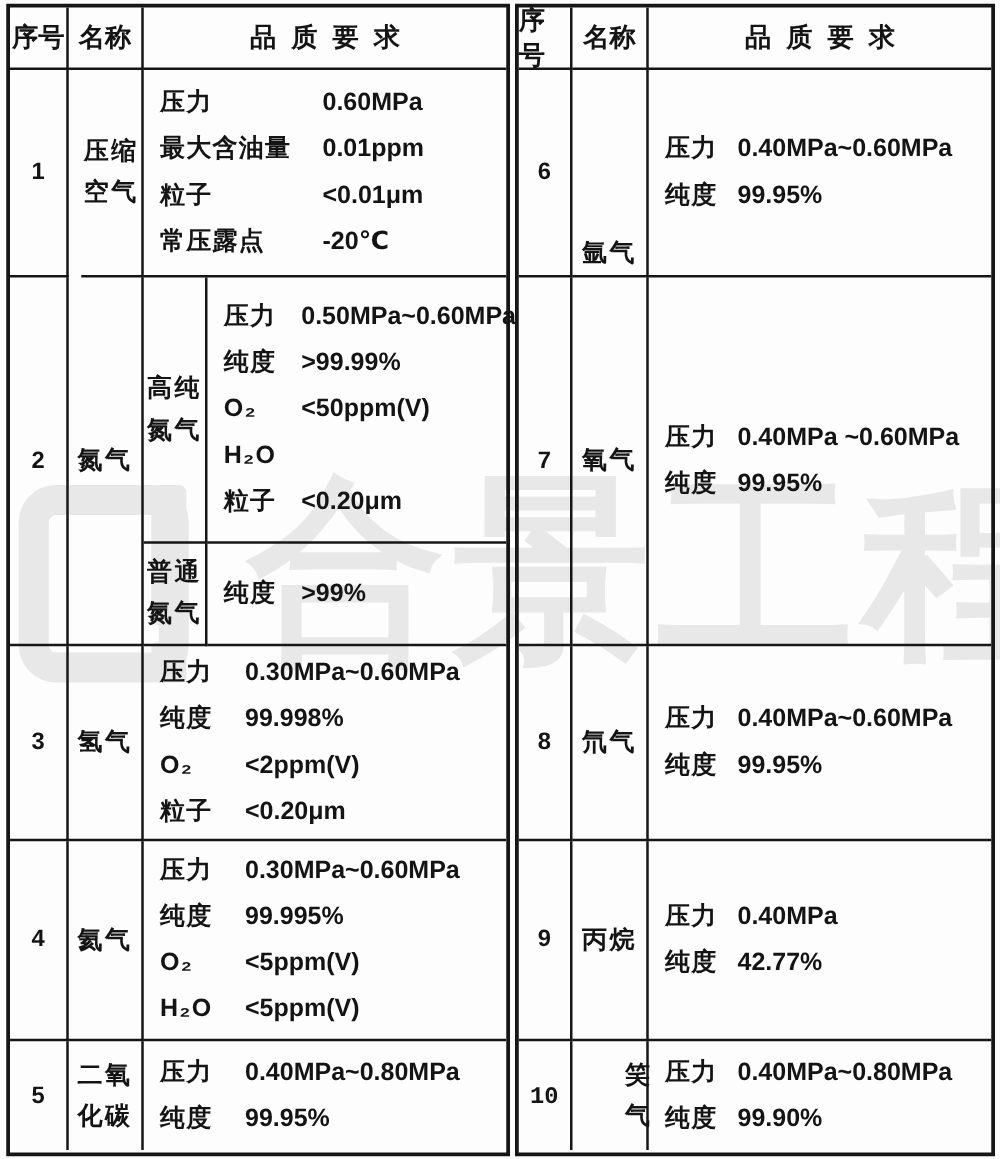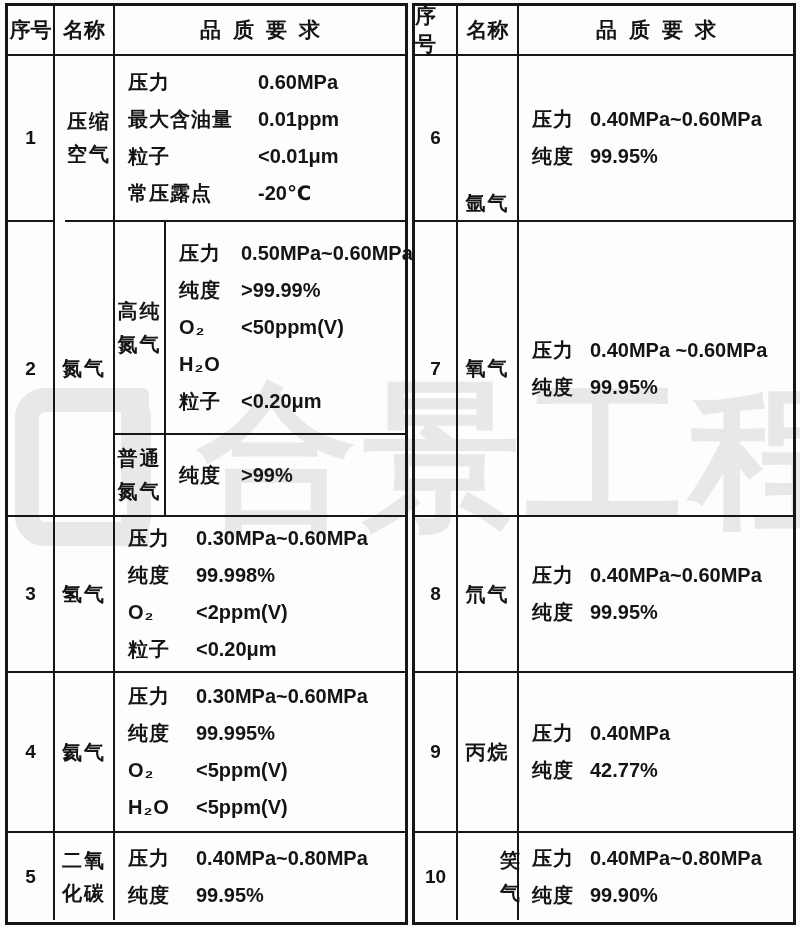"10" div.cell { font-family: none -> Liberation Mono, monospace }
